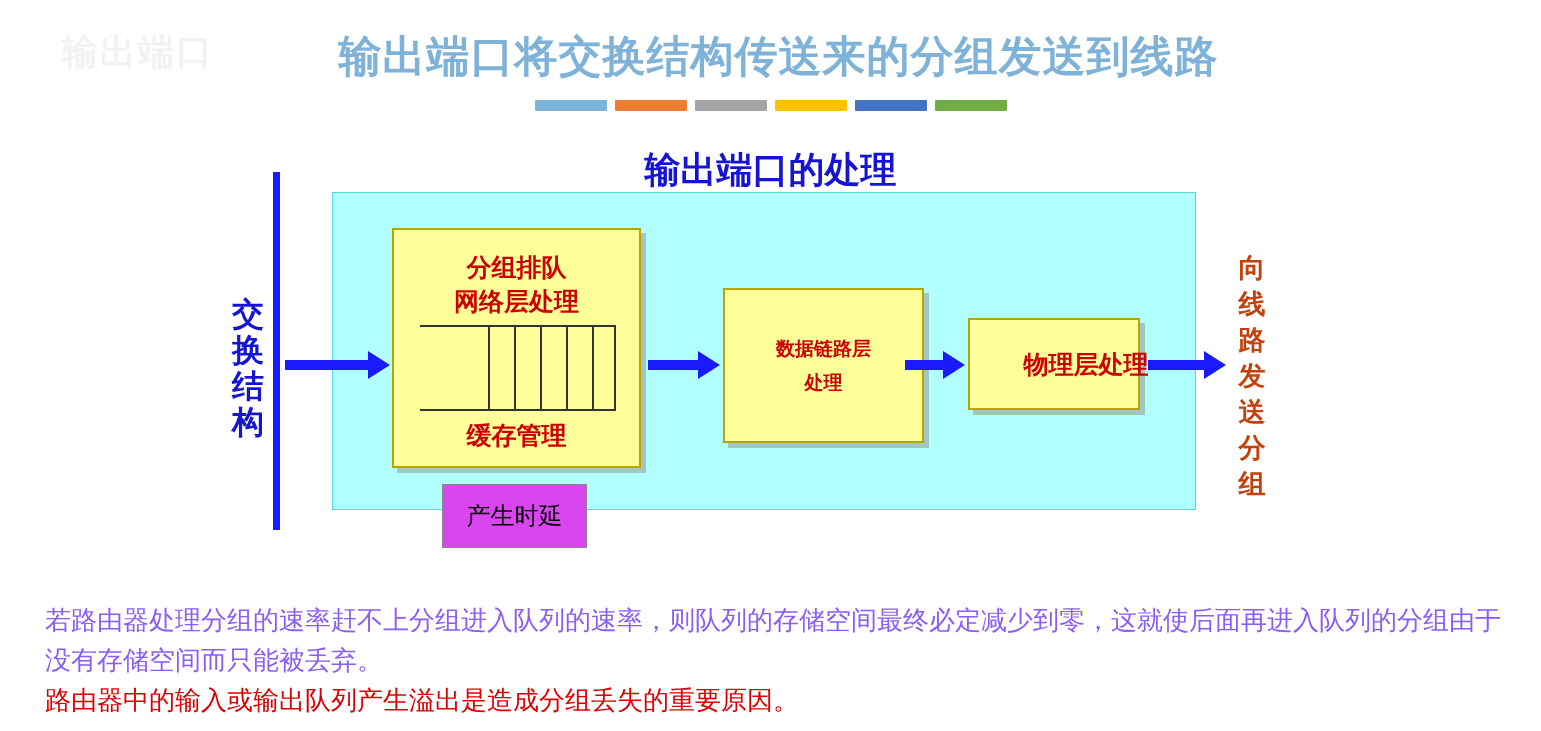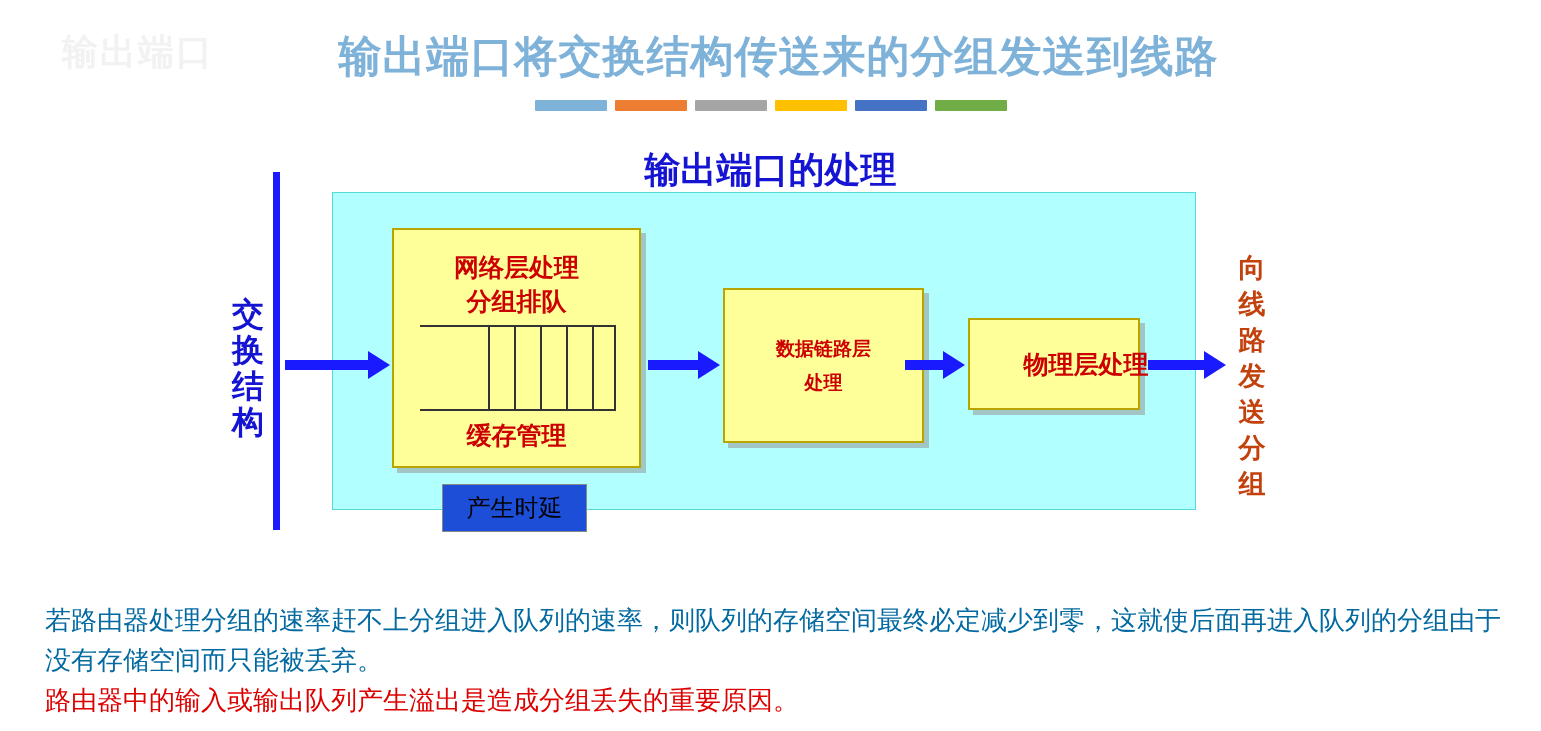"网络层处理" div { order: before "分组排队" -> after "分组排队" }
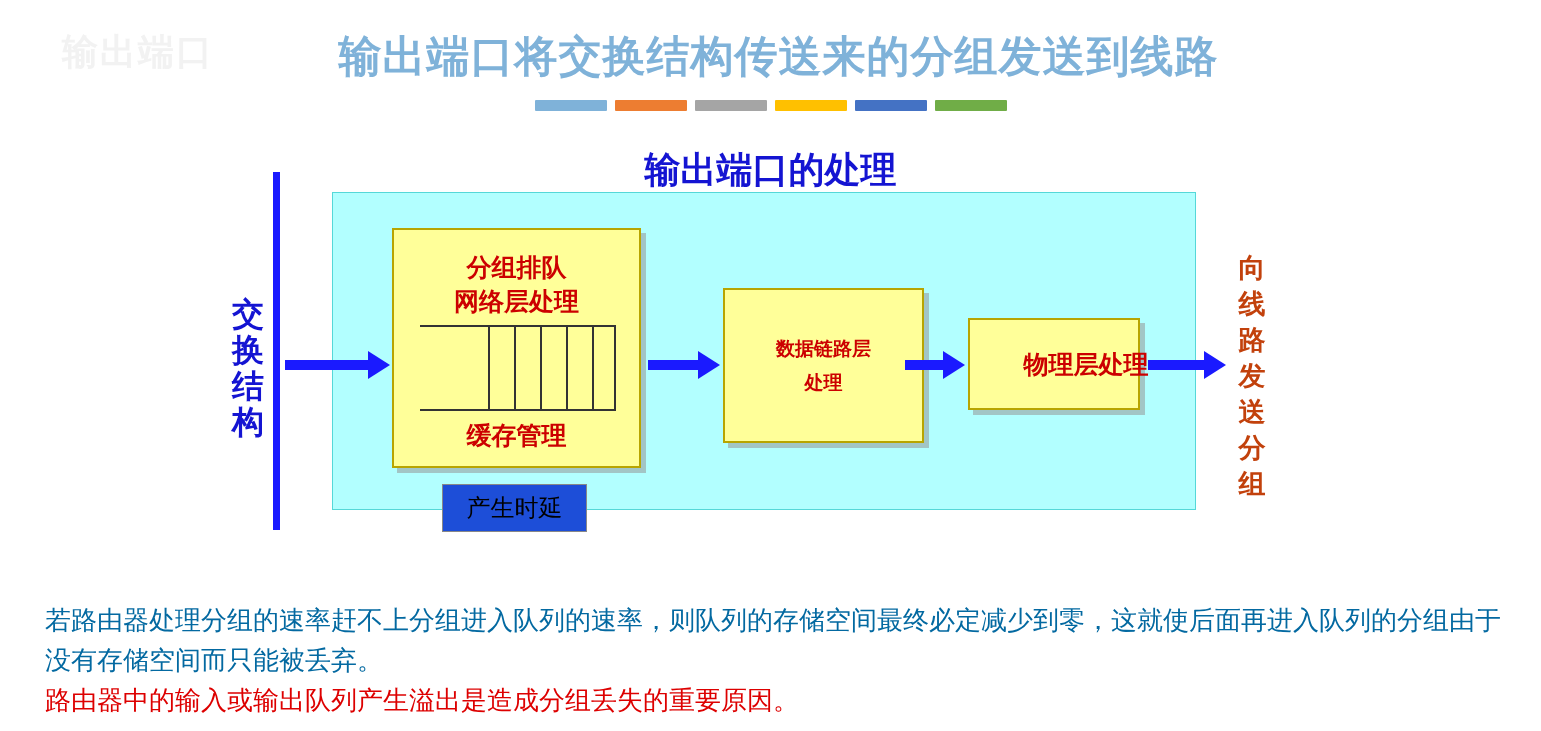"产生时延" .callout { background: #1d4ed8 -> #d946ef; height: 48px -> 64px }
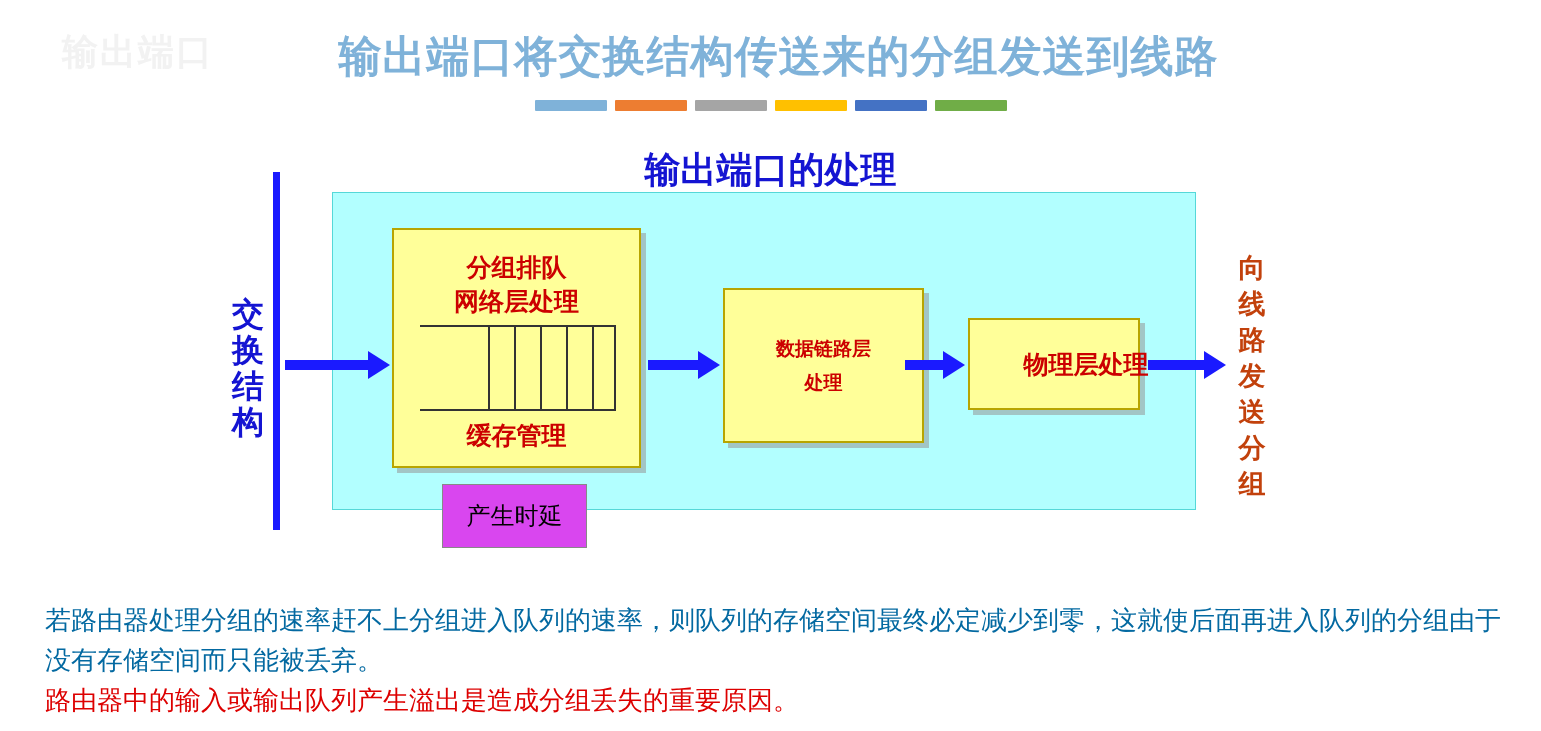"若路由器处理分组的速率赶不上分组进入队列的速率，则队列的存储空间最终必定减少到零" .para { color: #0369a1 -> #8b5cf6 }
